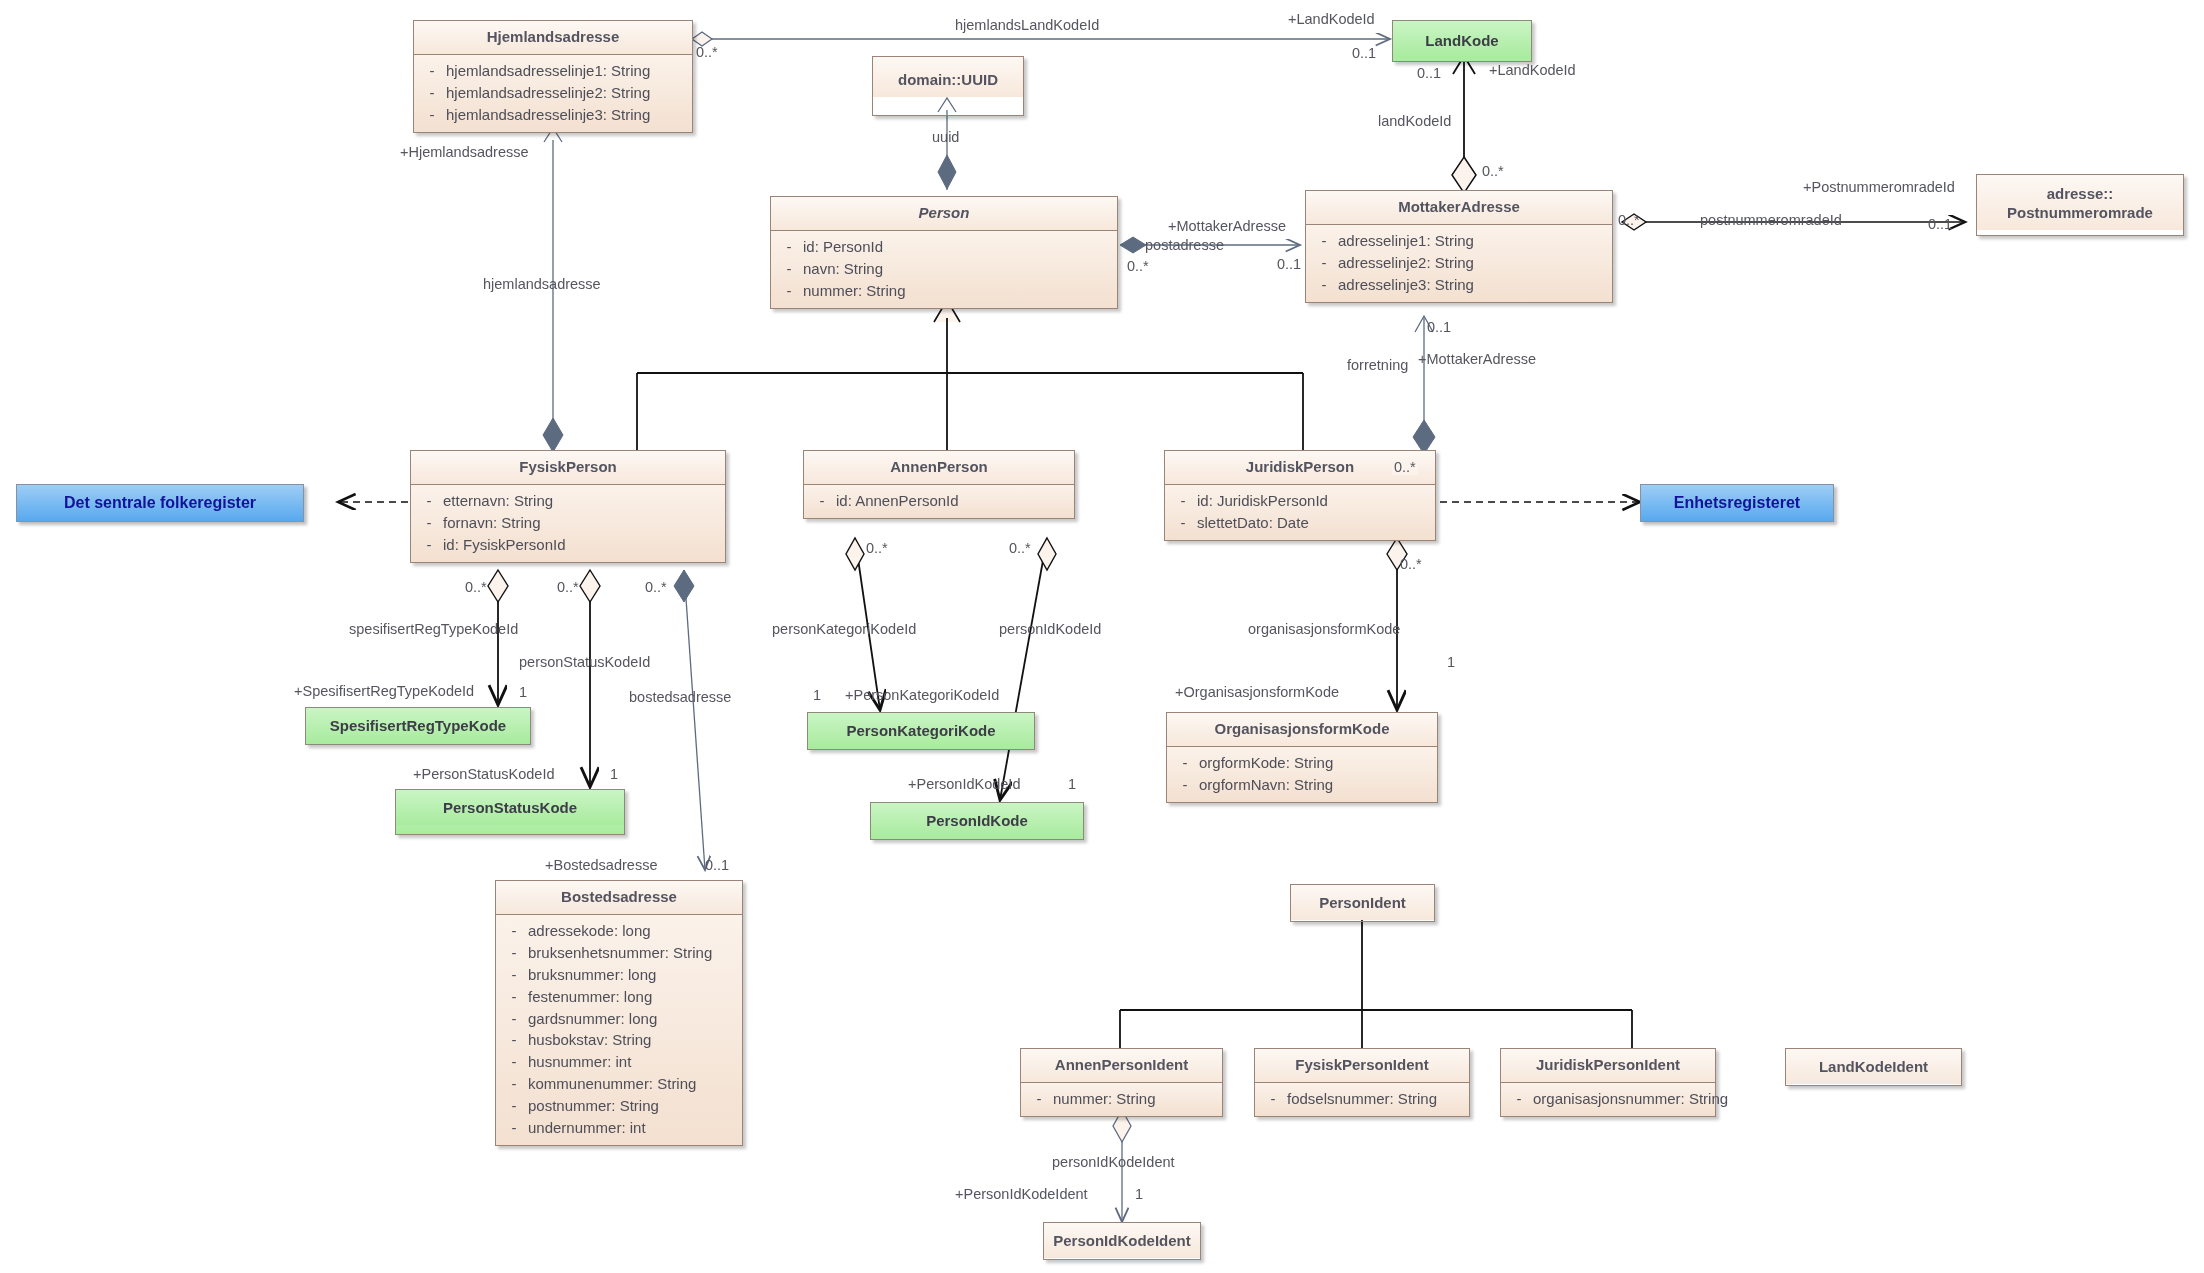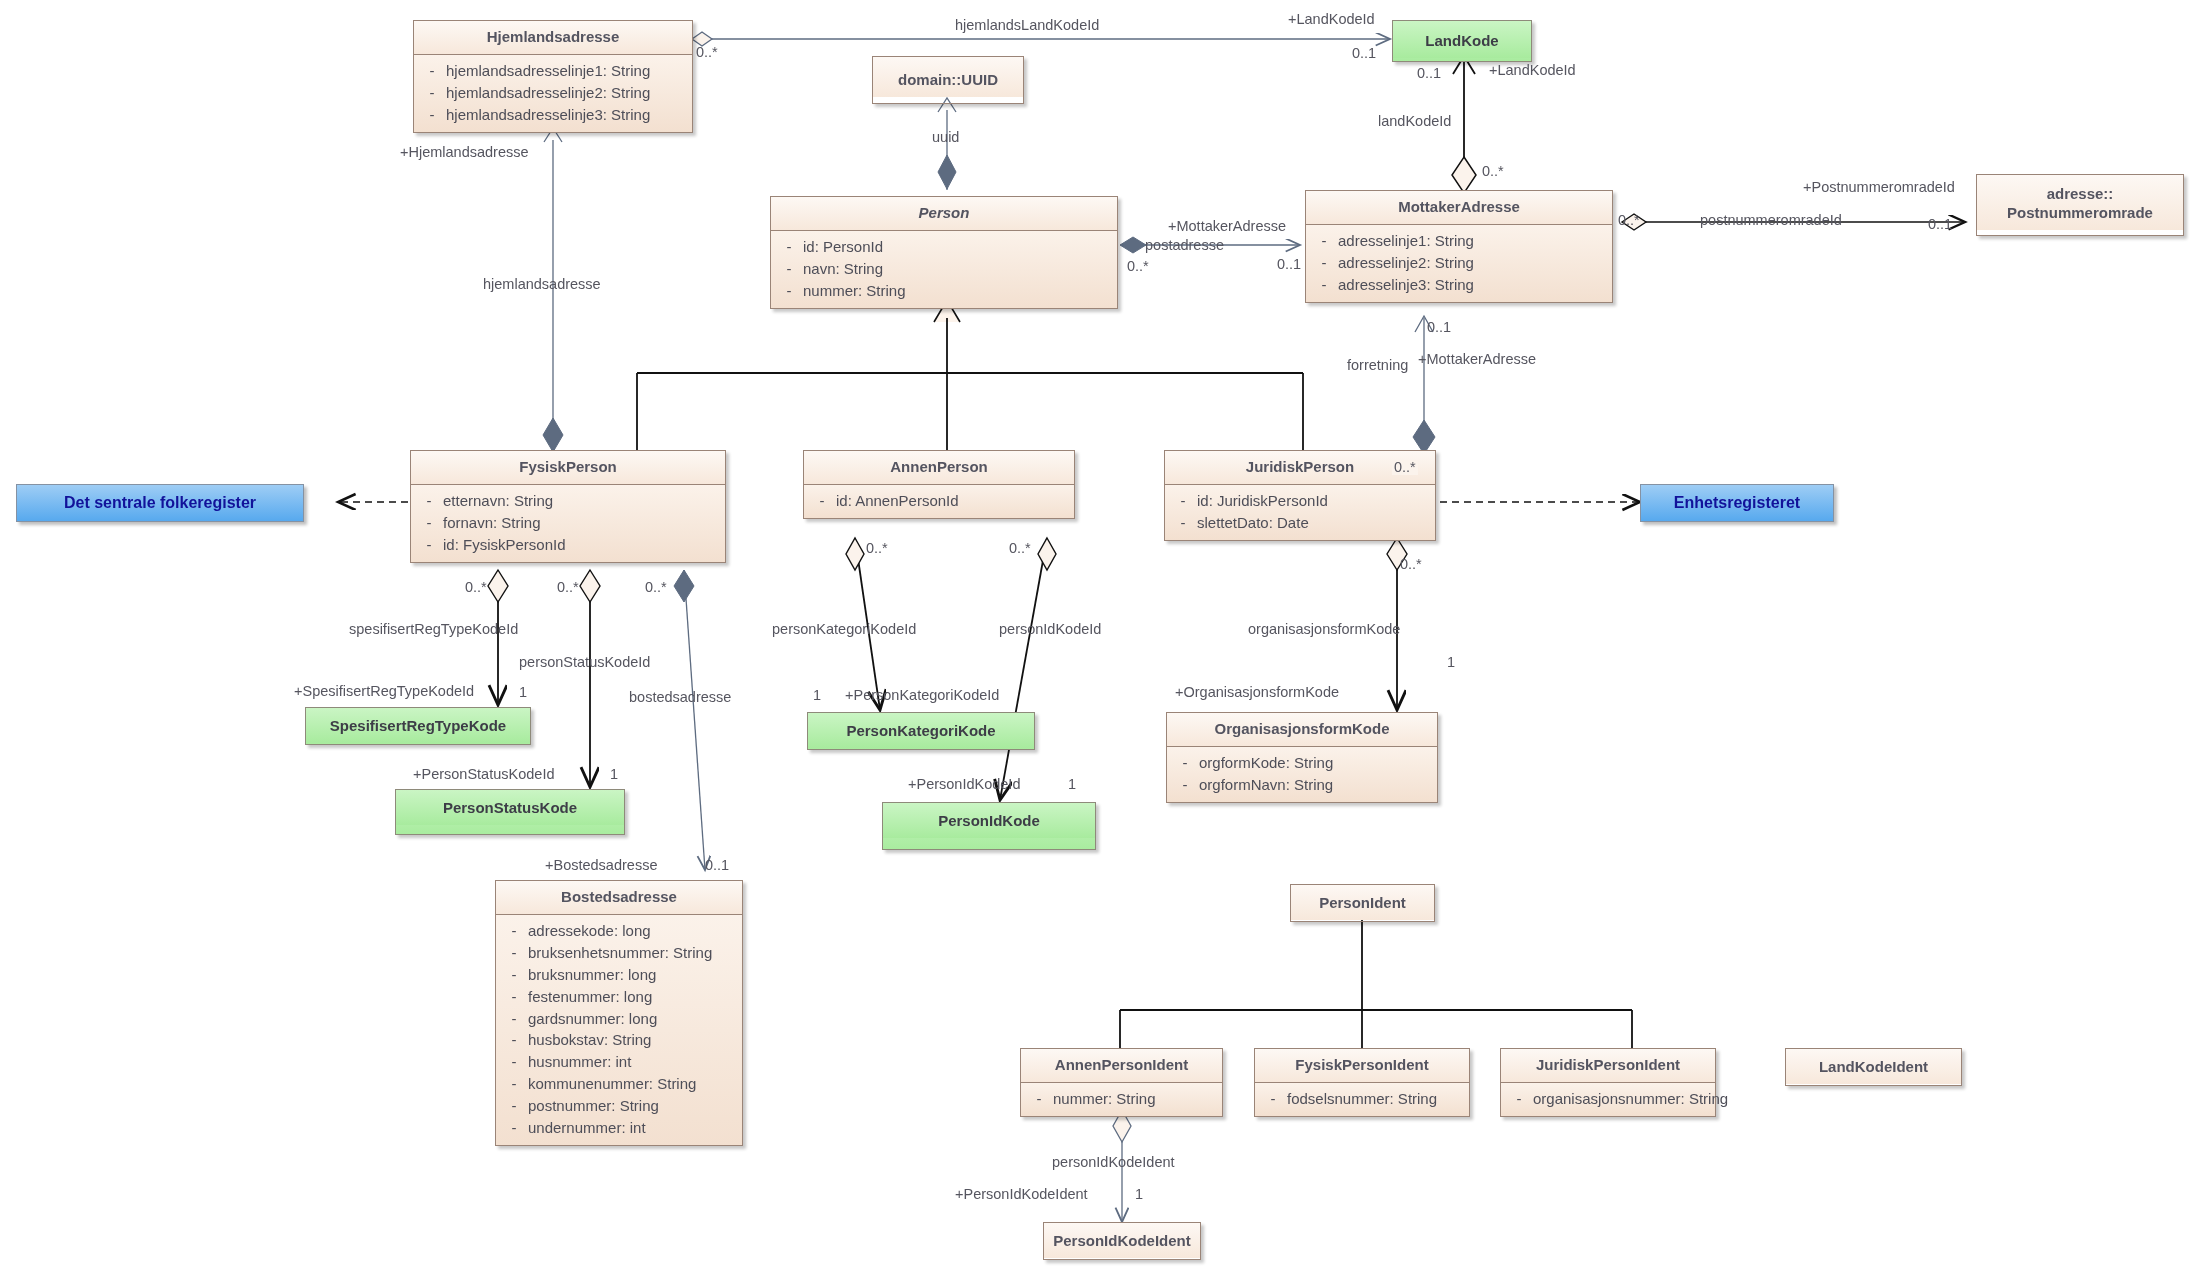"domain::UUID" div.uml { height: 48px -> 60px }
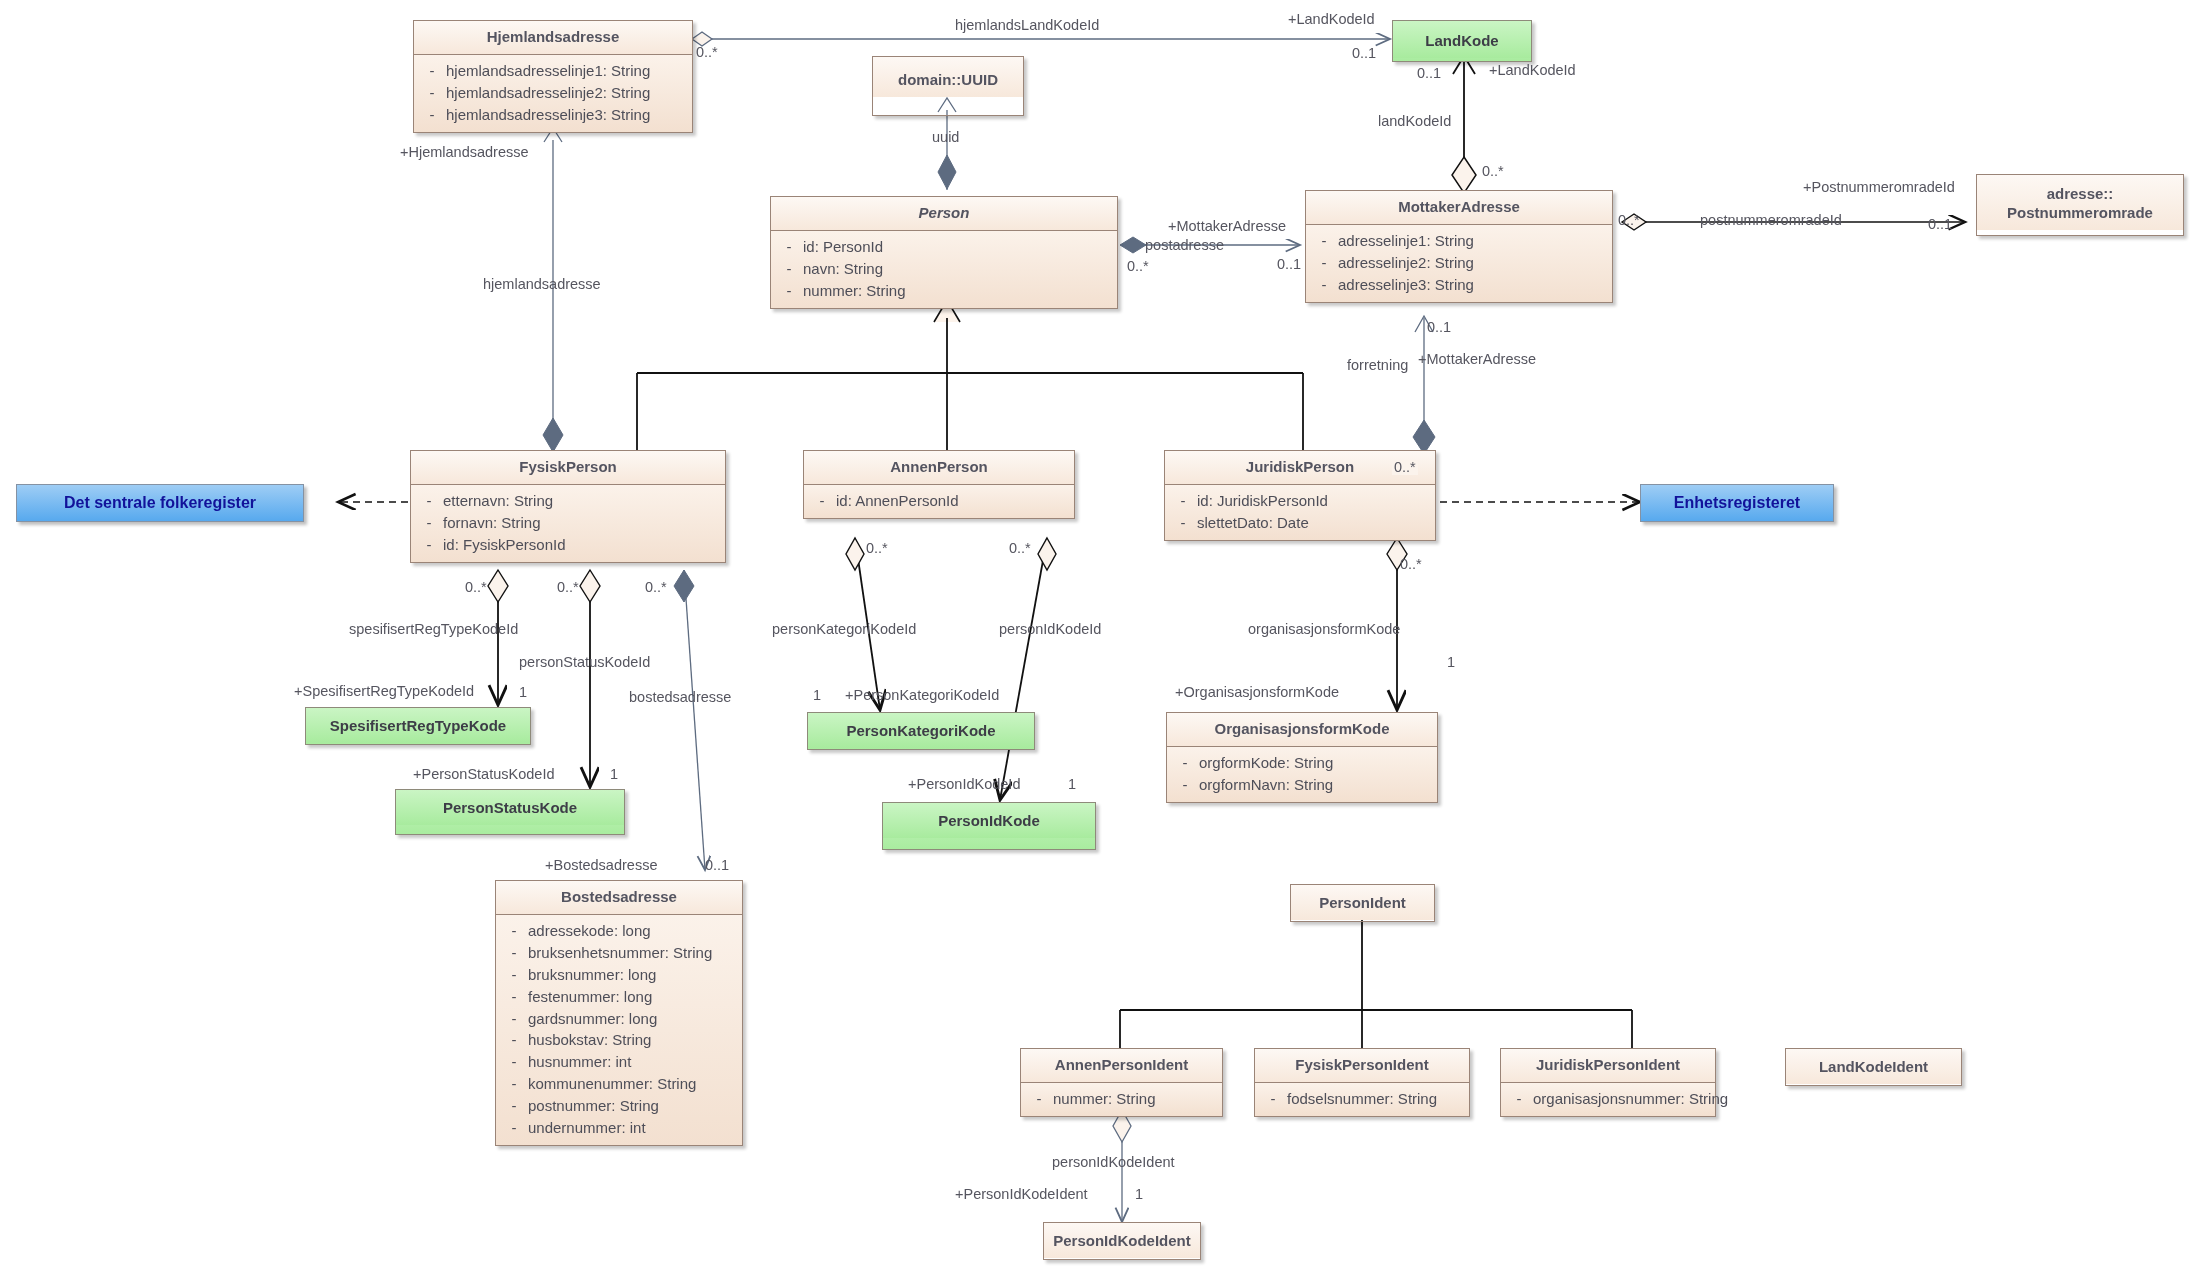"PersonIdKode" div.uml { height: 48px -> 38px; margin-left: 12px -> none }
